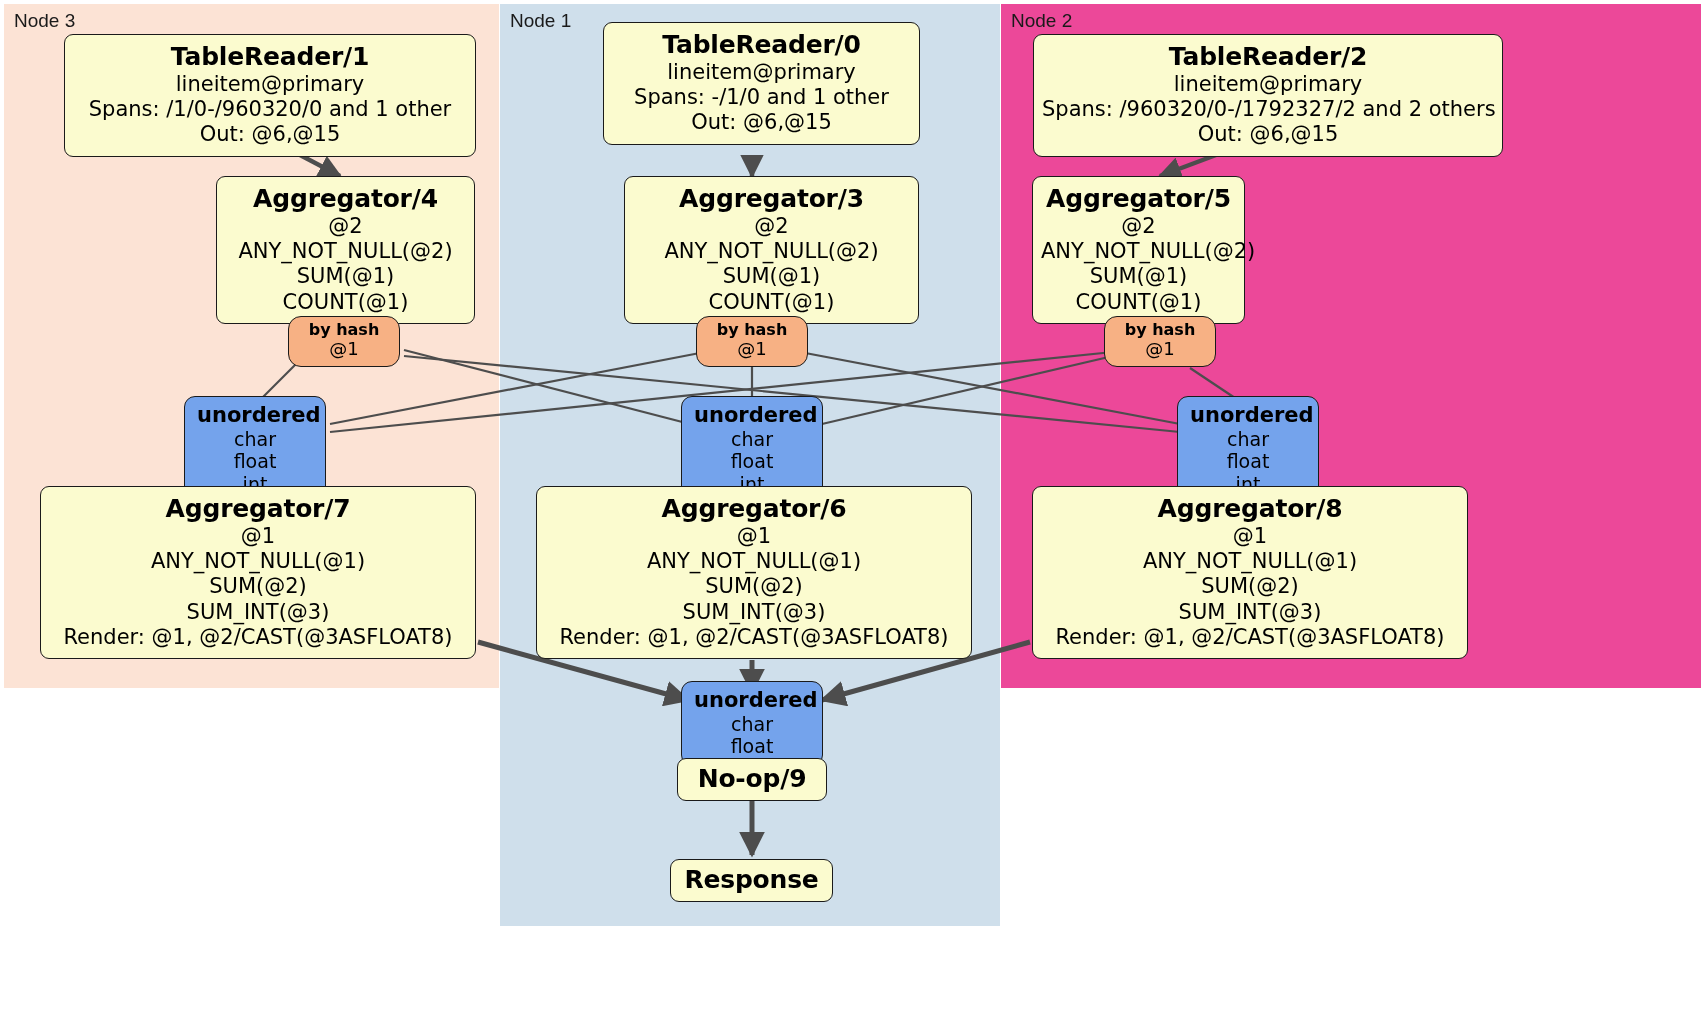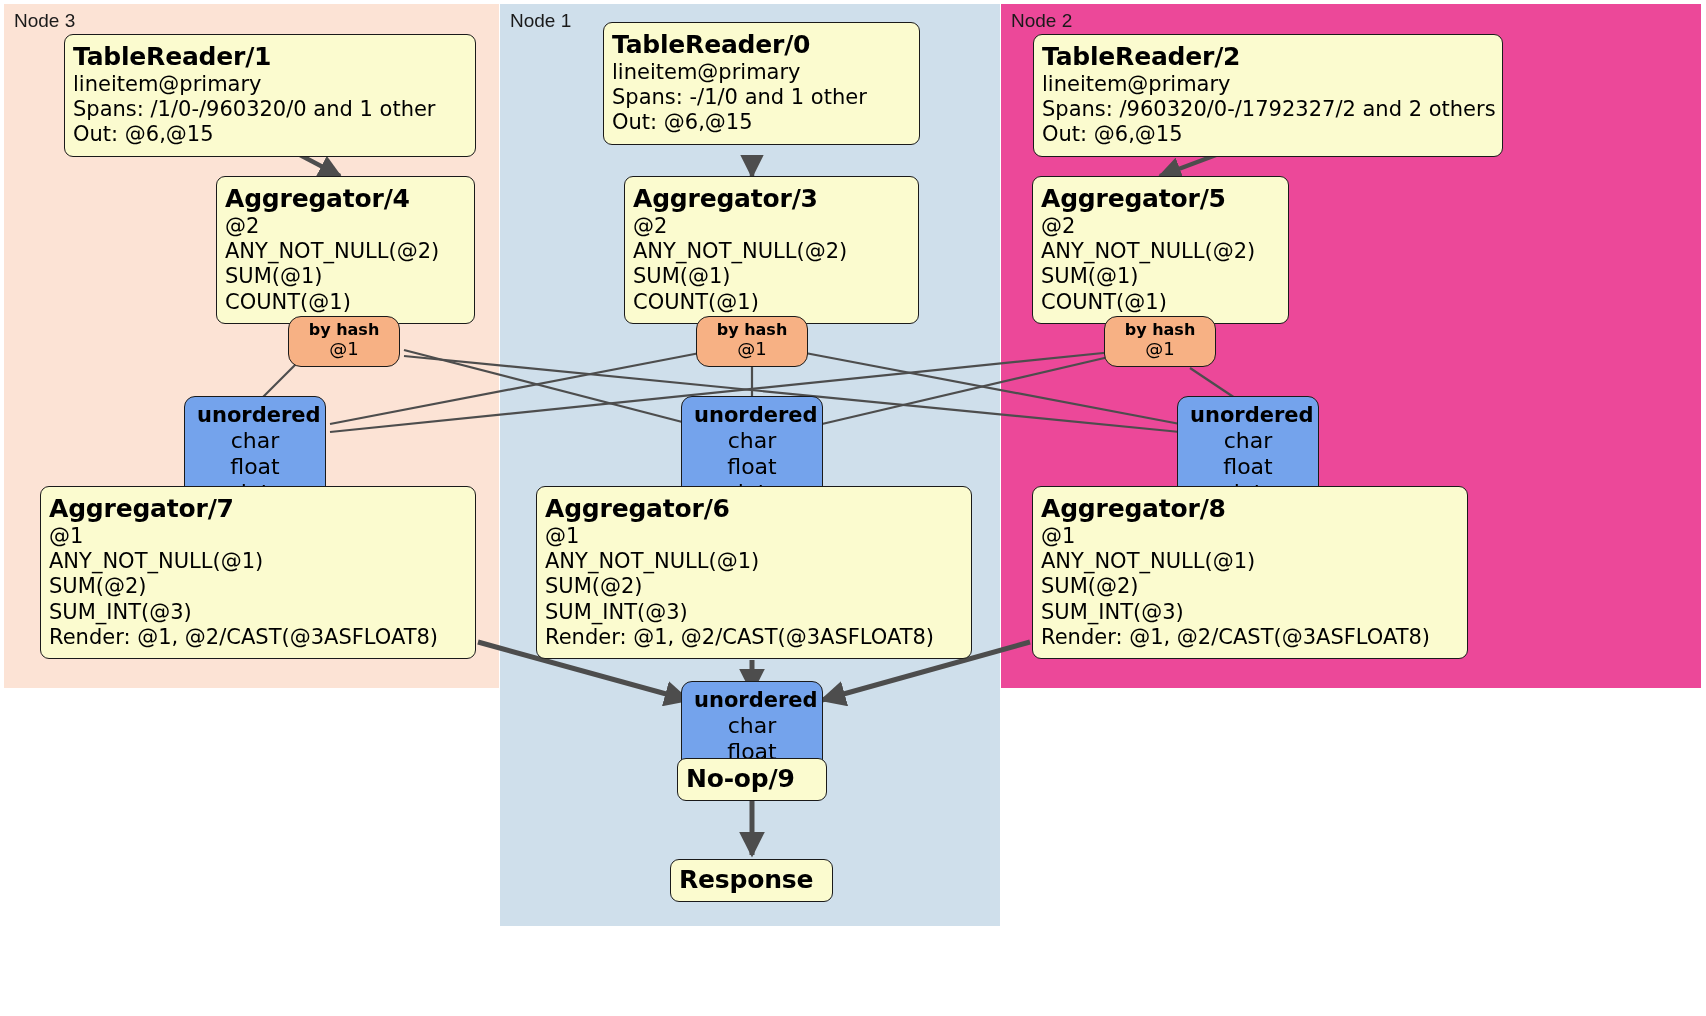"TableReader/1" .proc { text-align: left -> center }
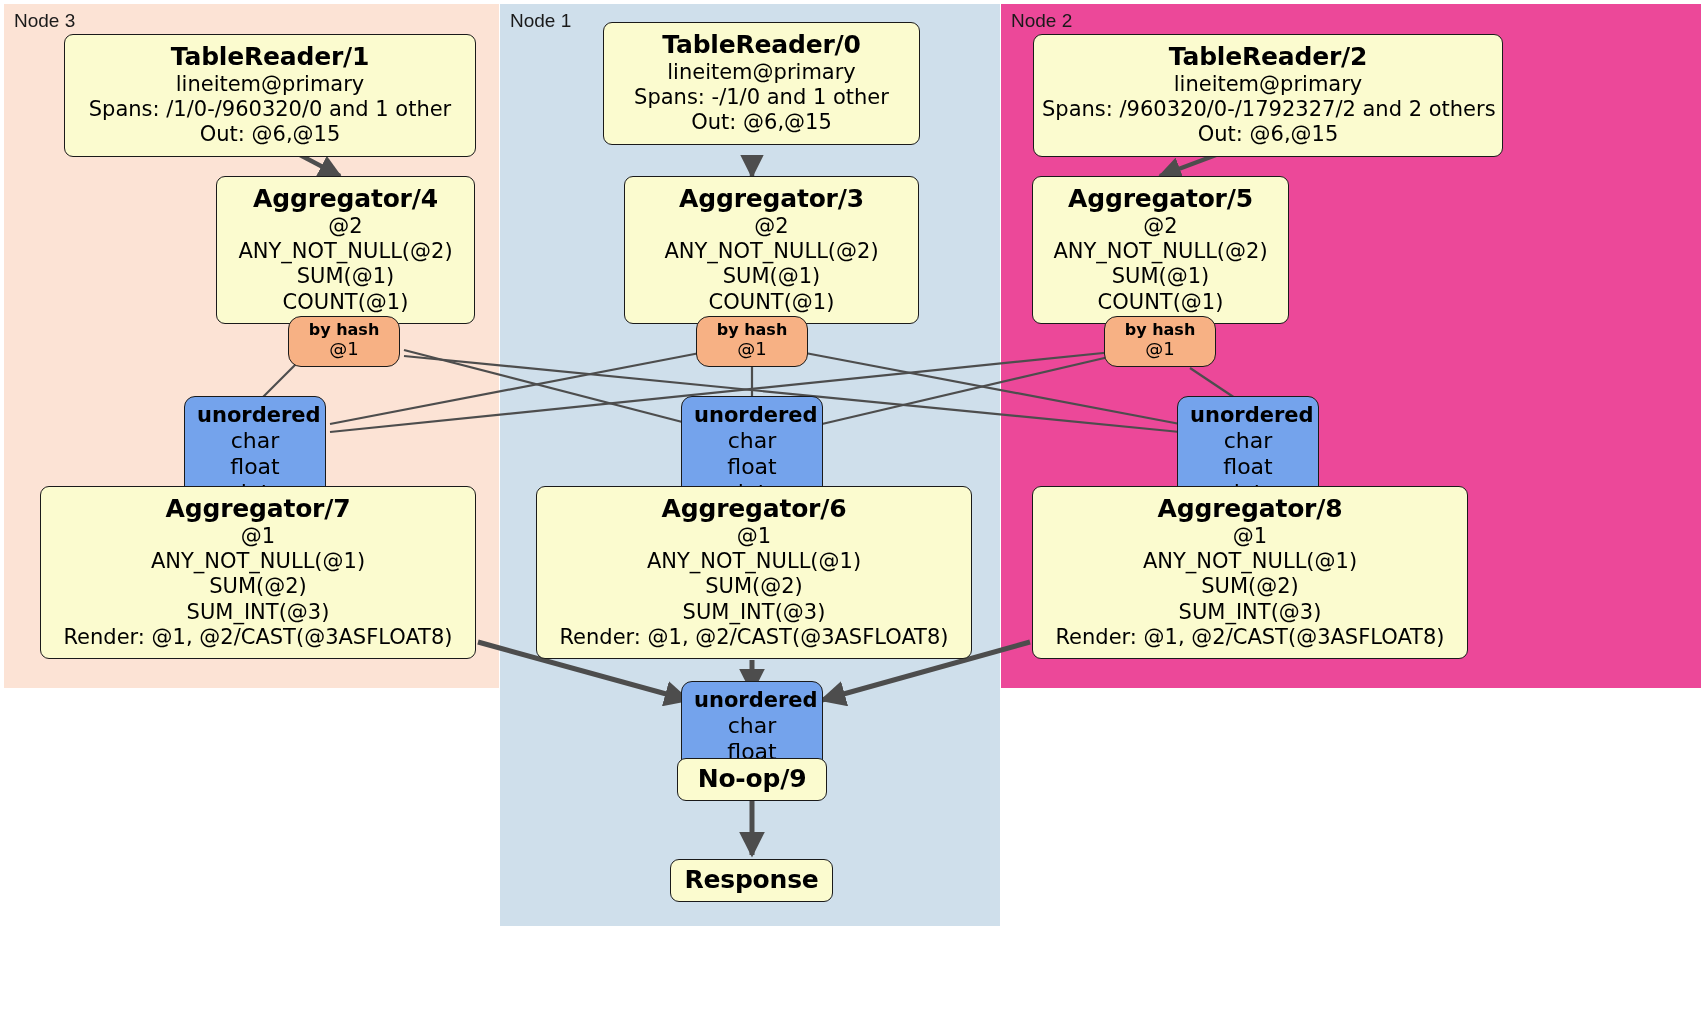"Aggregator/5" div.proc { width: 257px -> 213px }
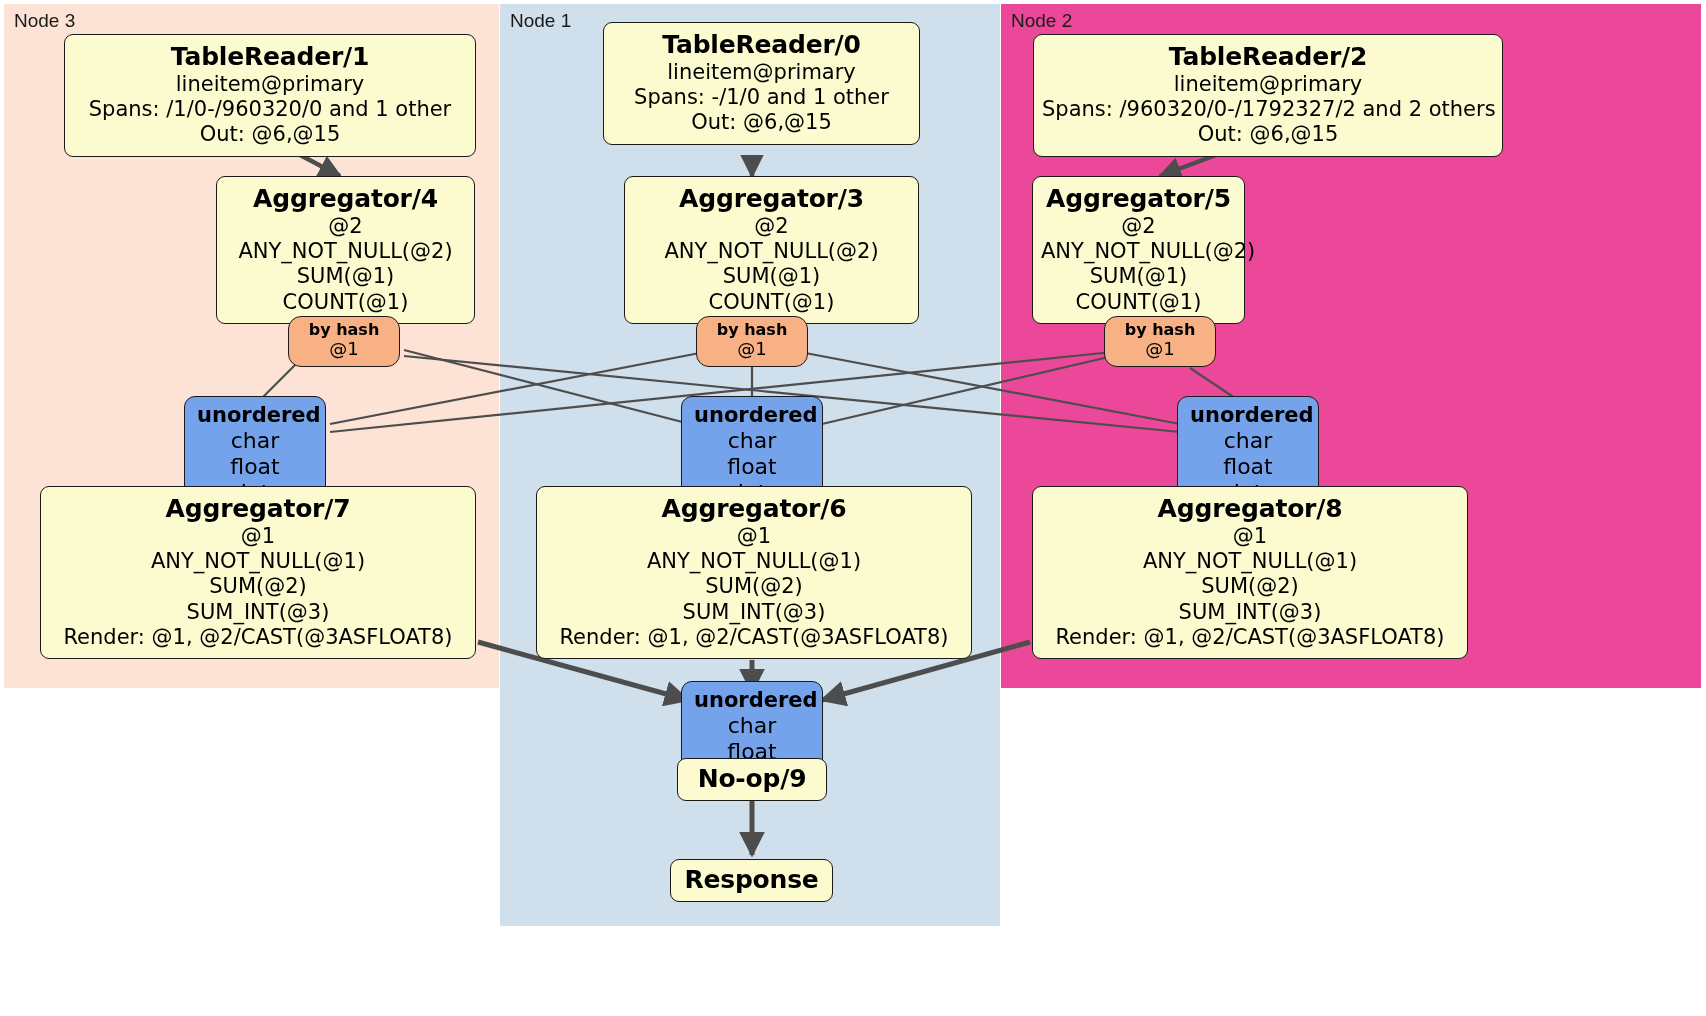"char" .sync .detail { font-size: 22px -> 19px }
